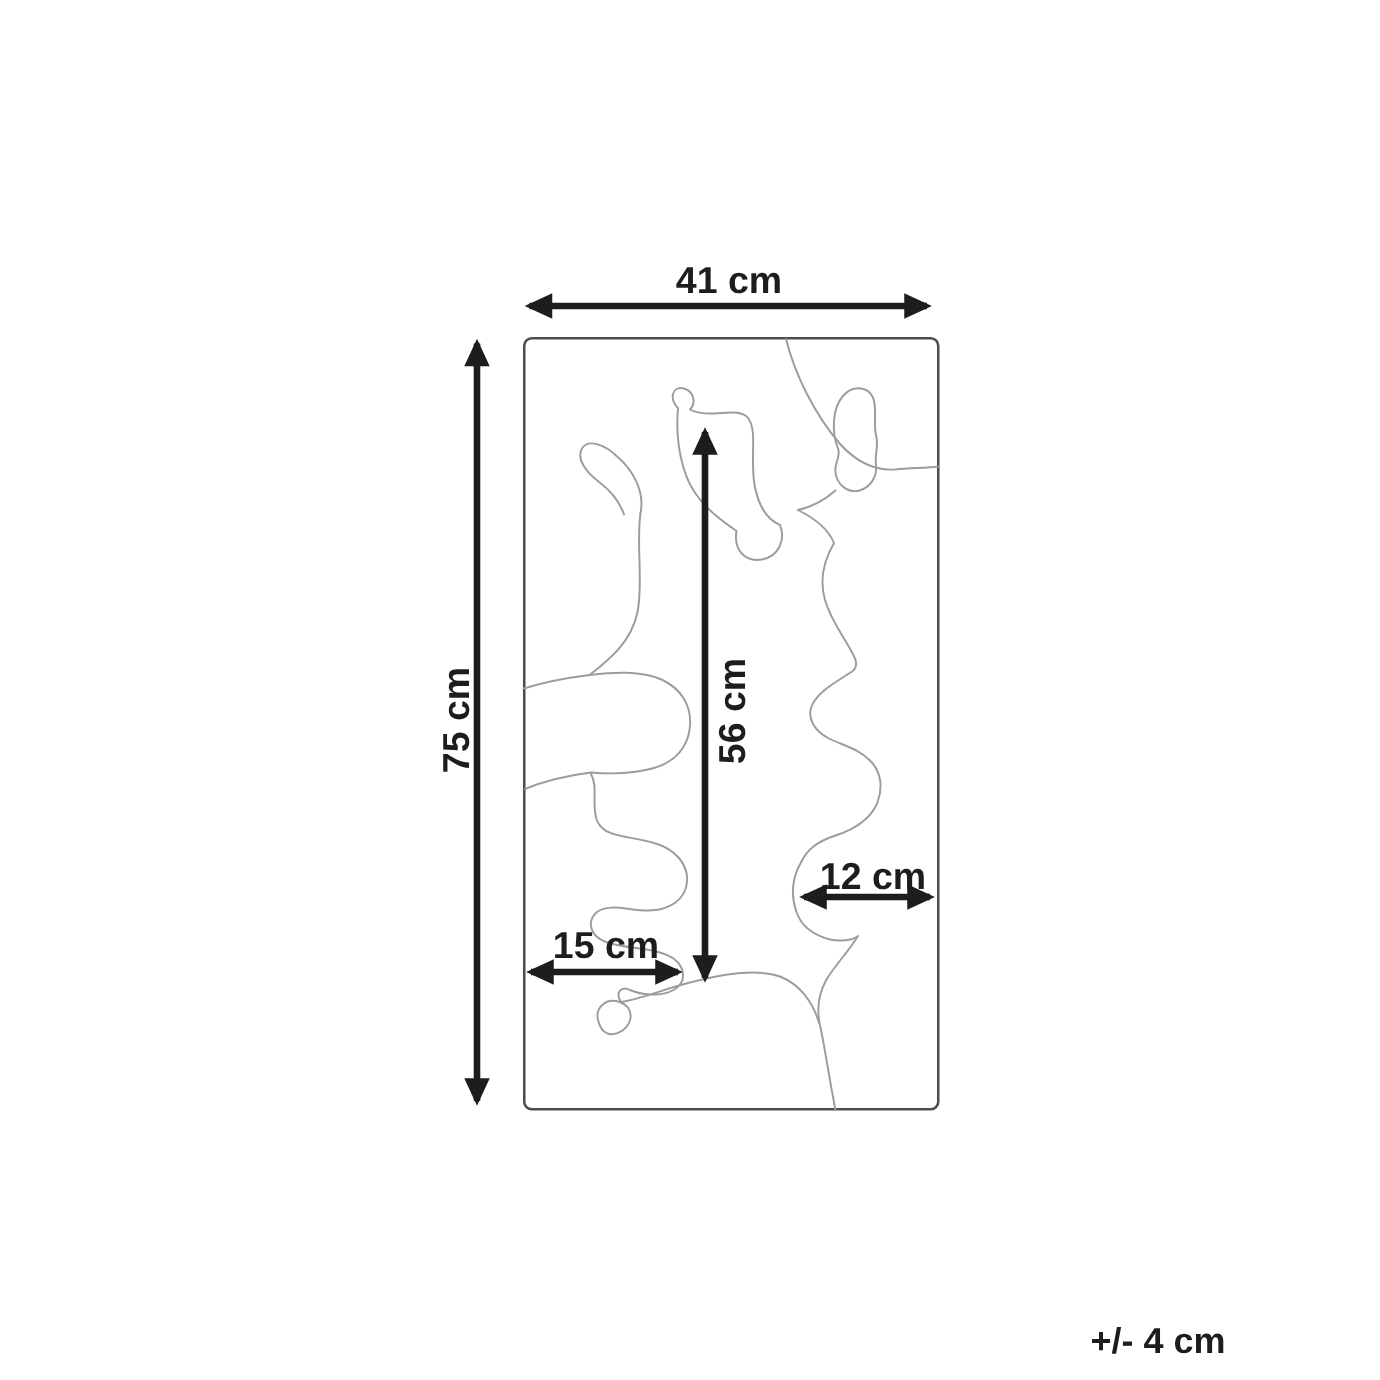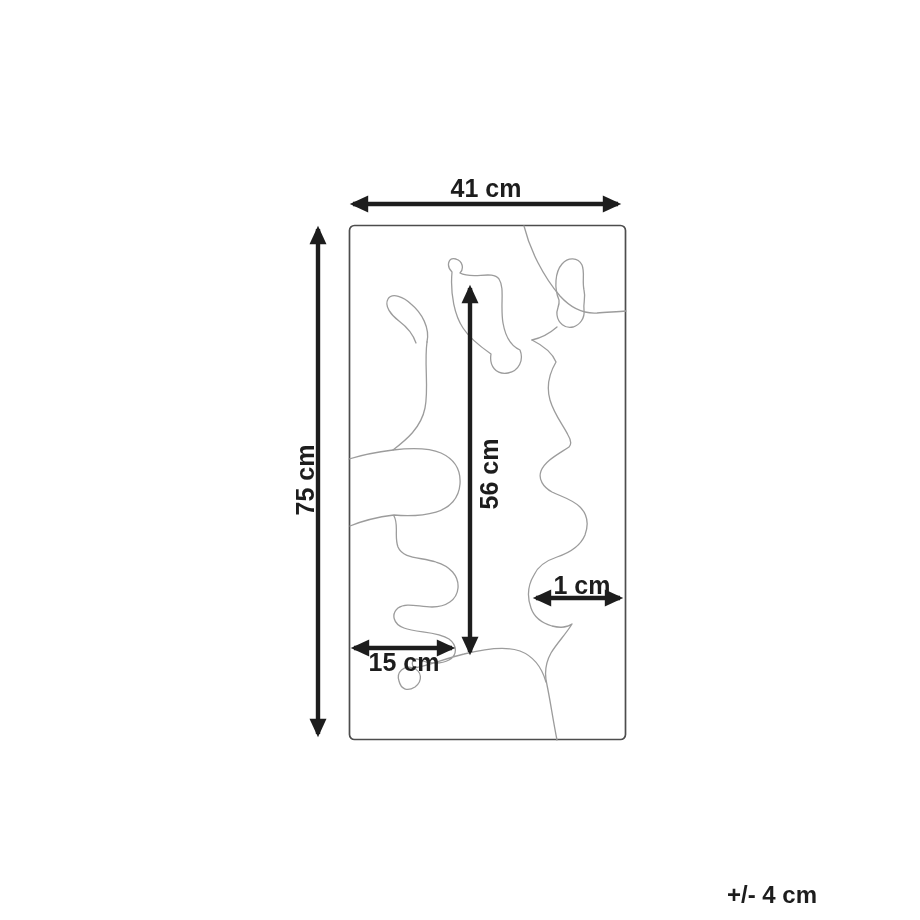"1 cm" div.dim-label { text: 1 -> 12 }
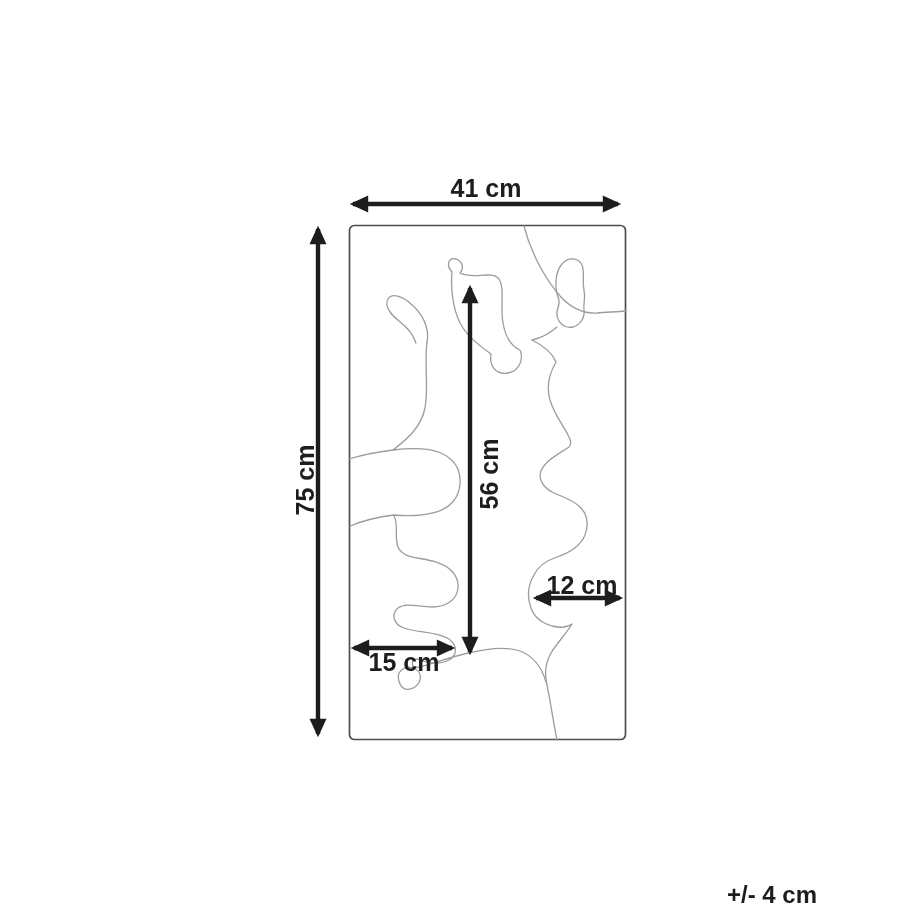"15 cm" div.dim-label { margin-top: 31px -> none }
